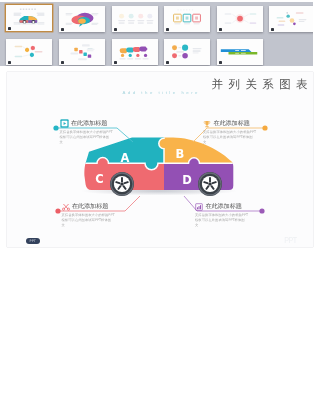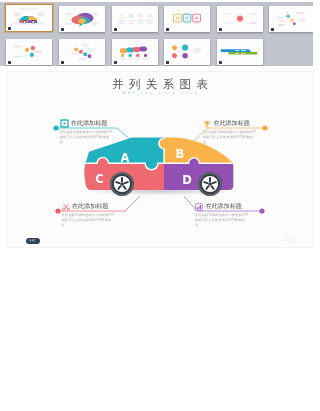"并列关系图表" .s-title { text-align: center -> right }
